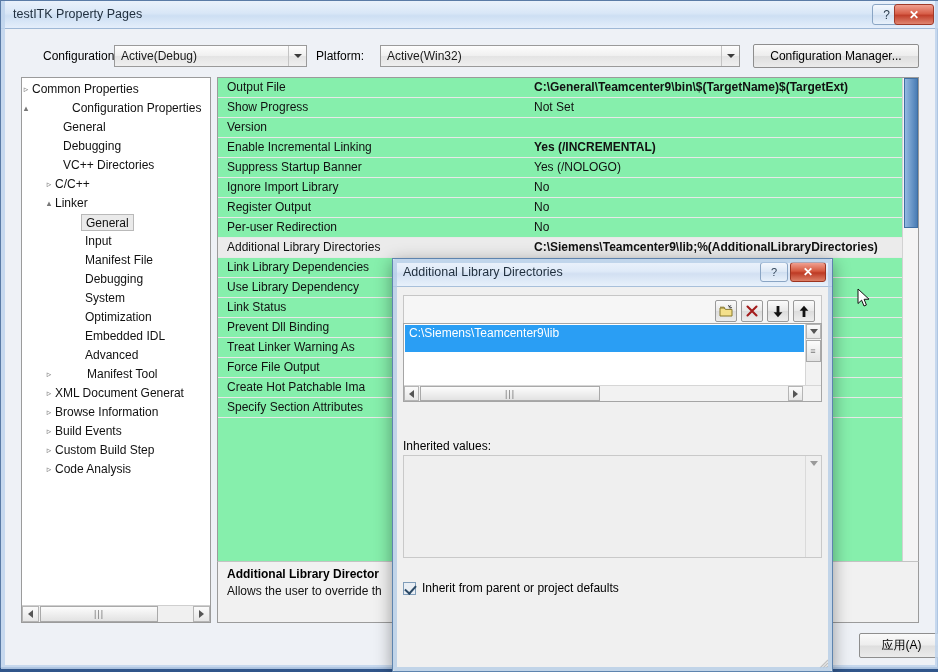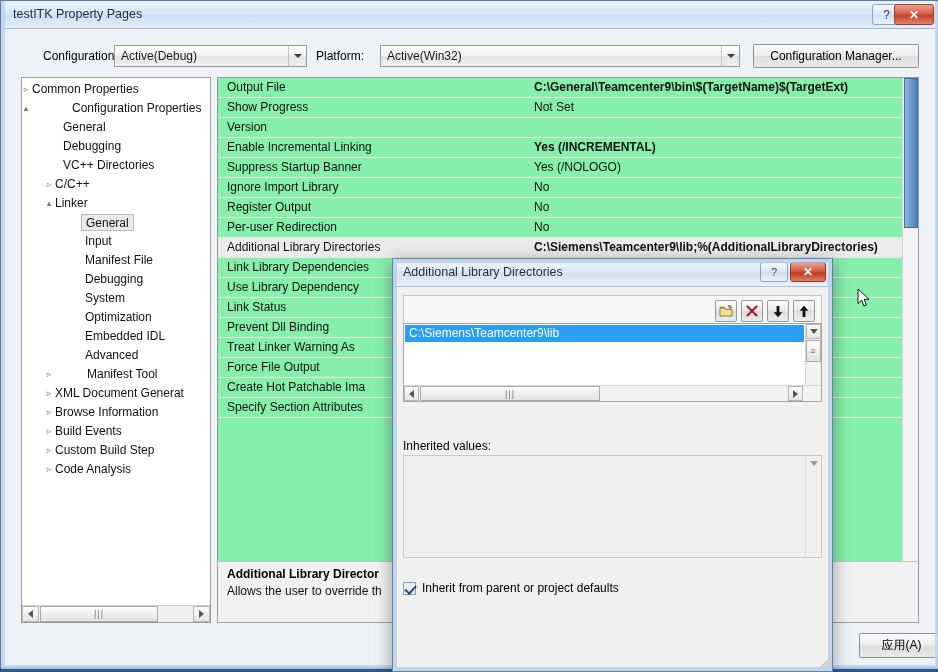"C:\Siemens\Teamcenter9\lib" #lb-item { height: 17px -> 27px }
